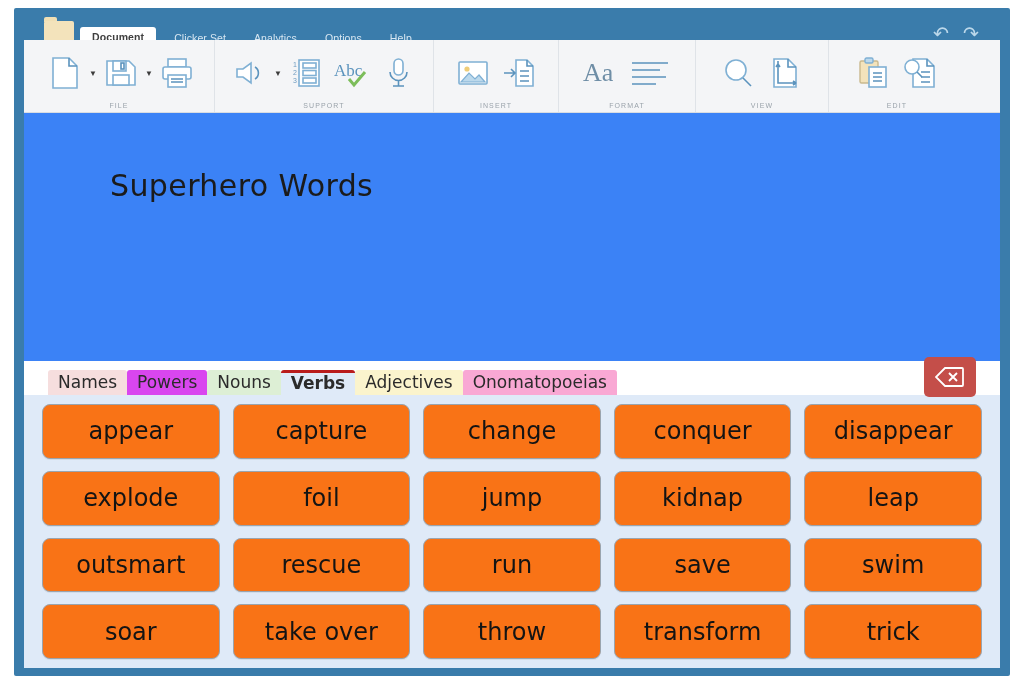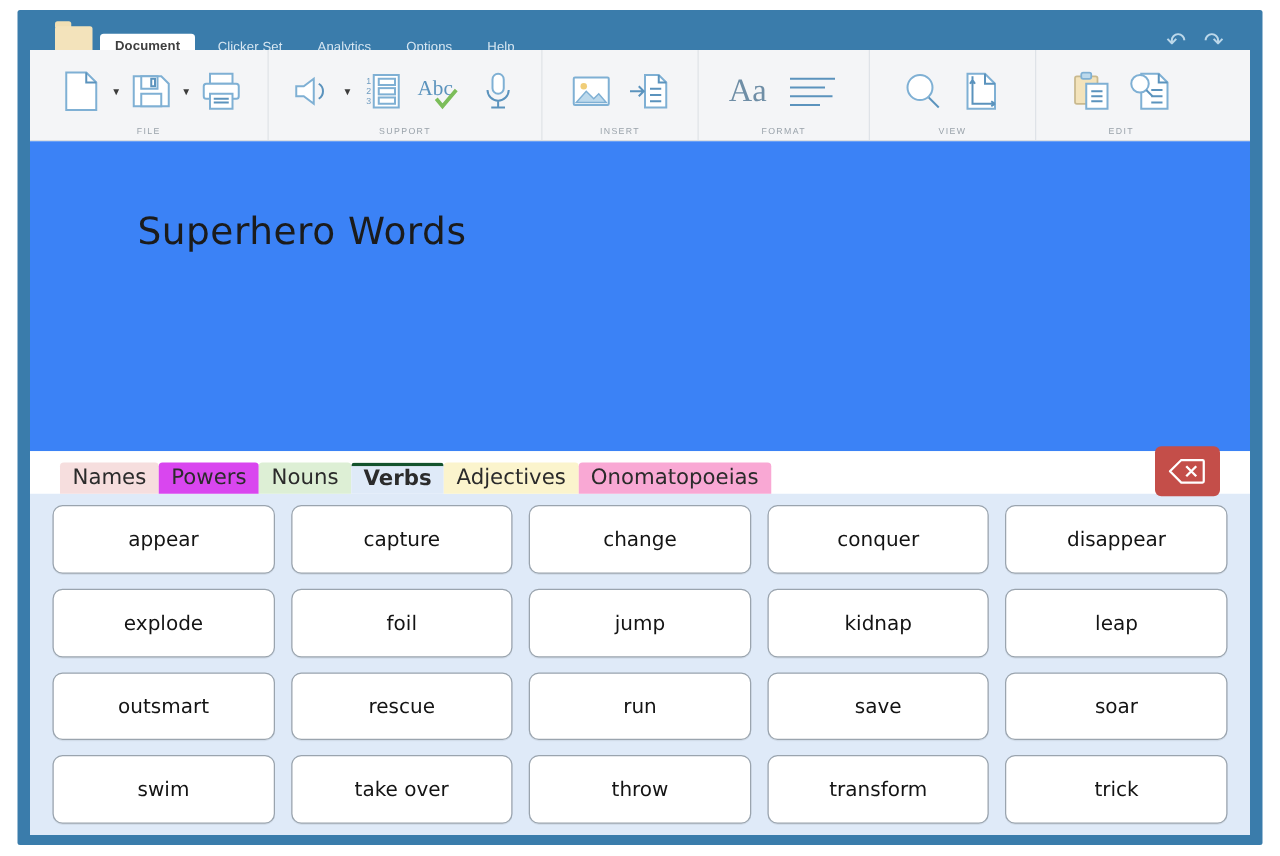"Verbs" .cat-tab.active { border-top: 3px solid #14532d -> 3px solid #b91c1c }
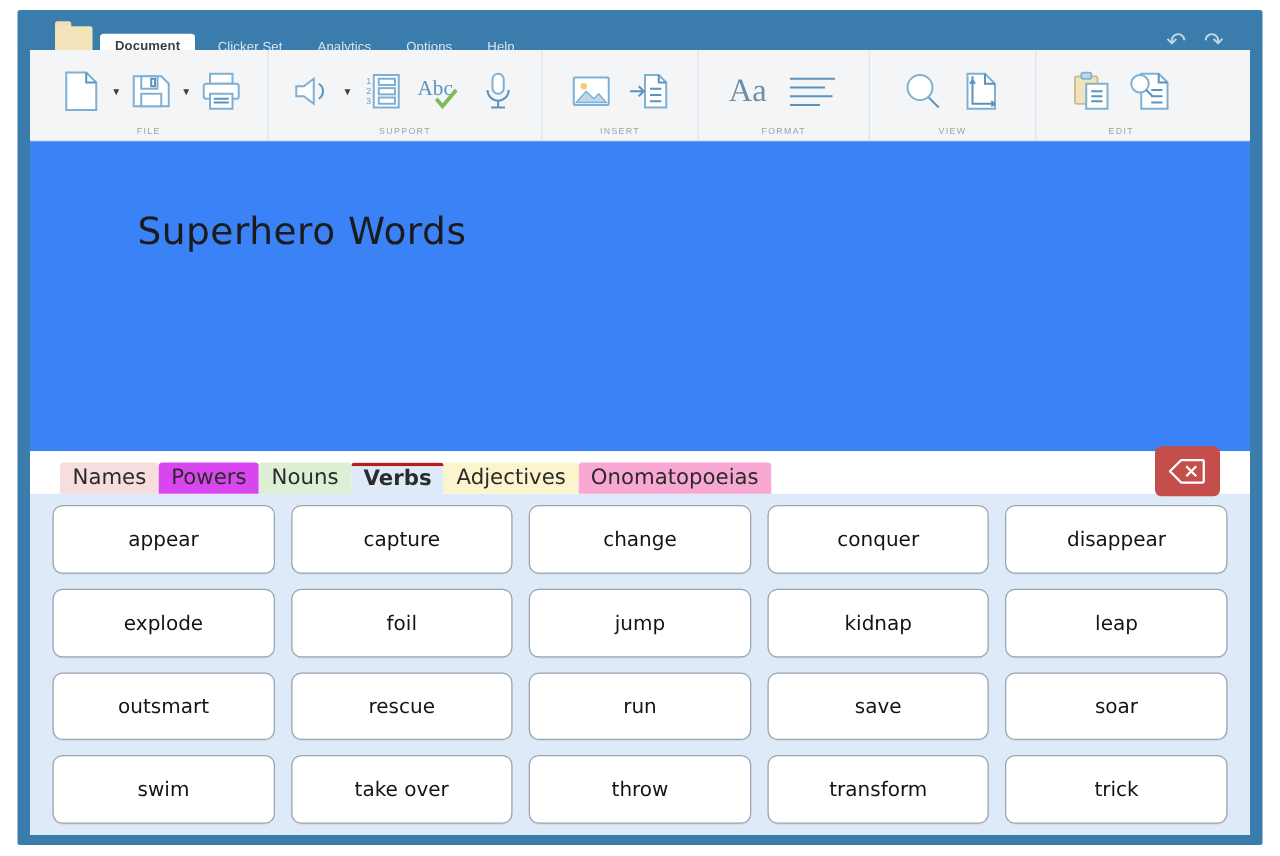"appear" .cell { background: #ffffff -> #f97316; font-size: 16px -> 24px }
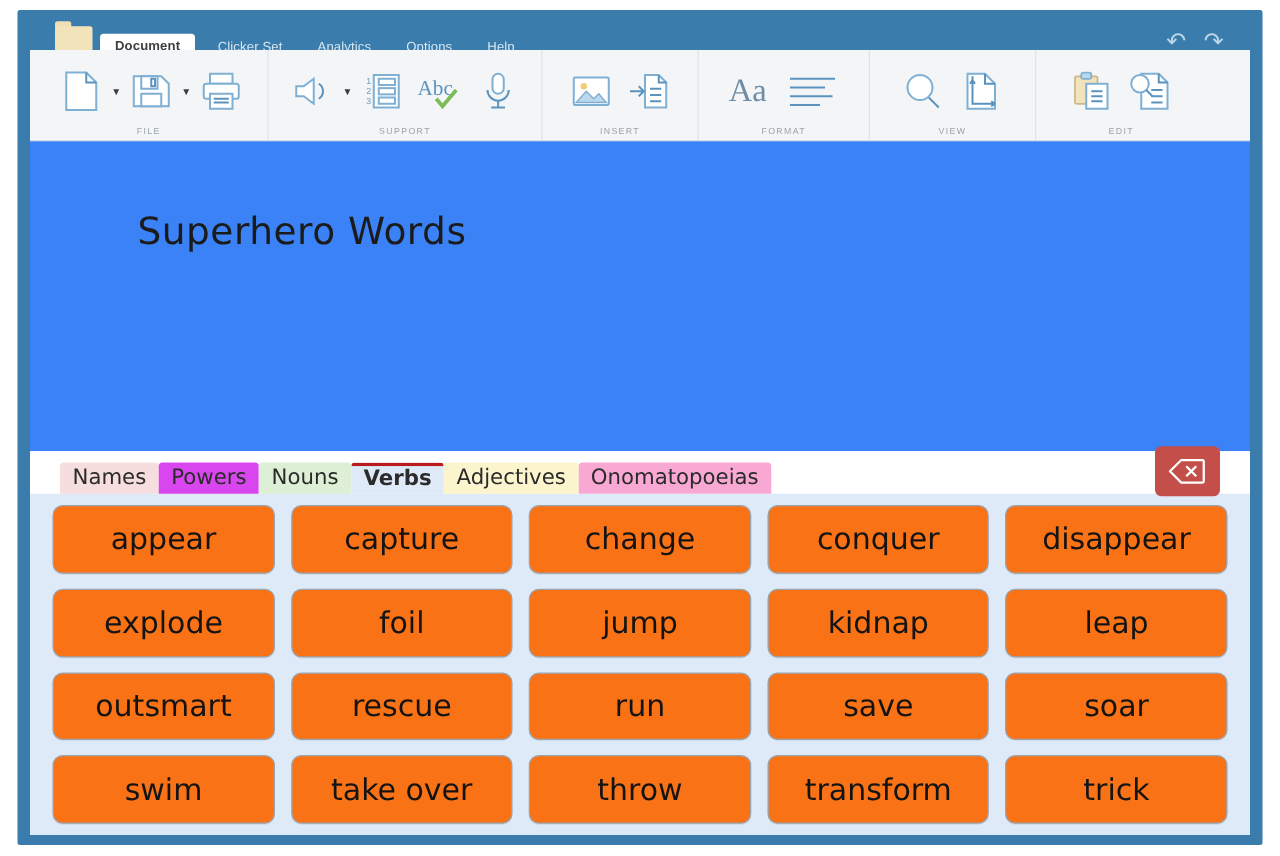"soar" div.cell { order: before "swim" -> after "swim" }
